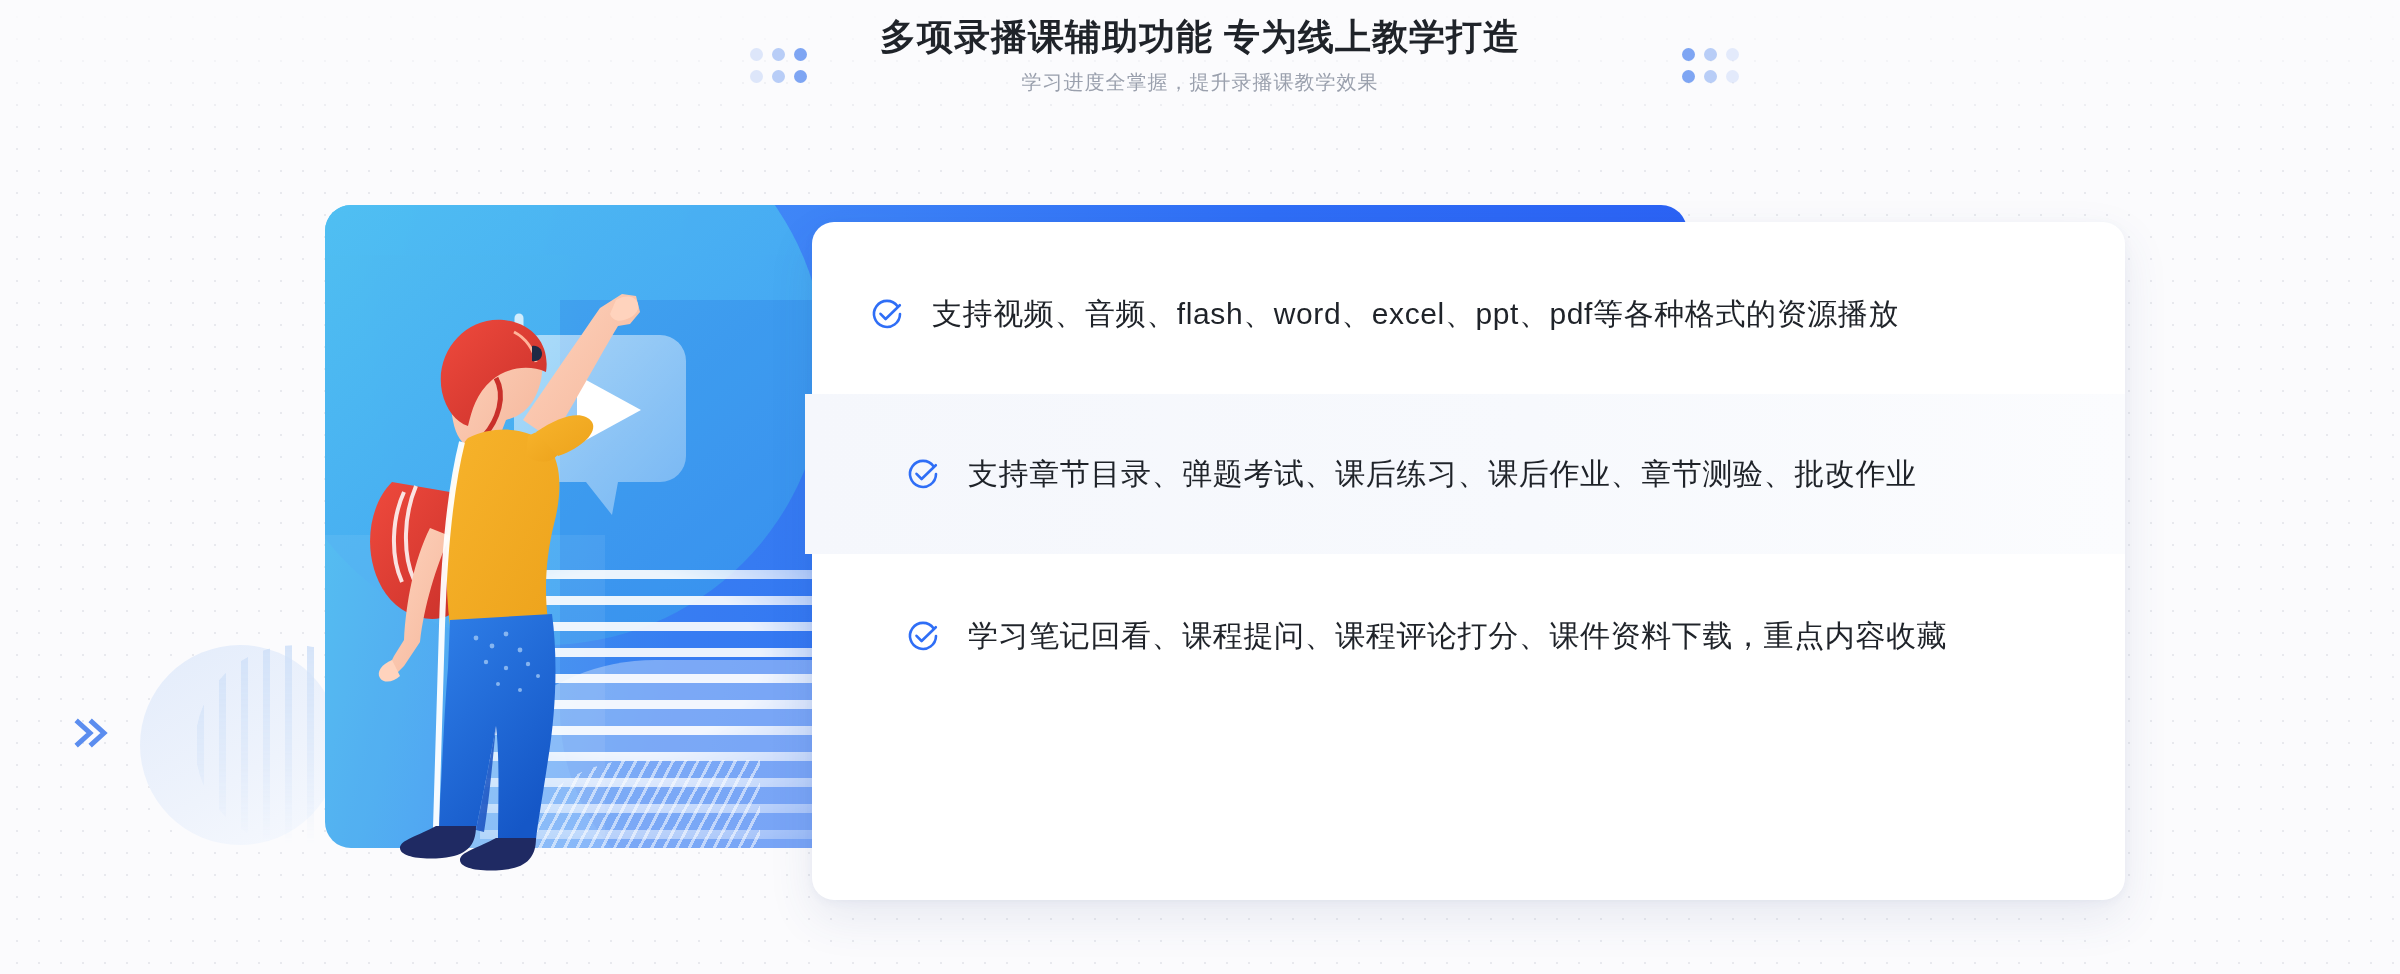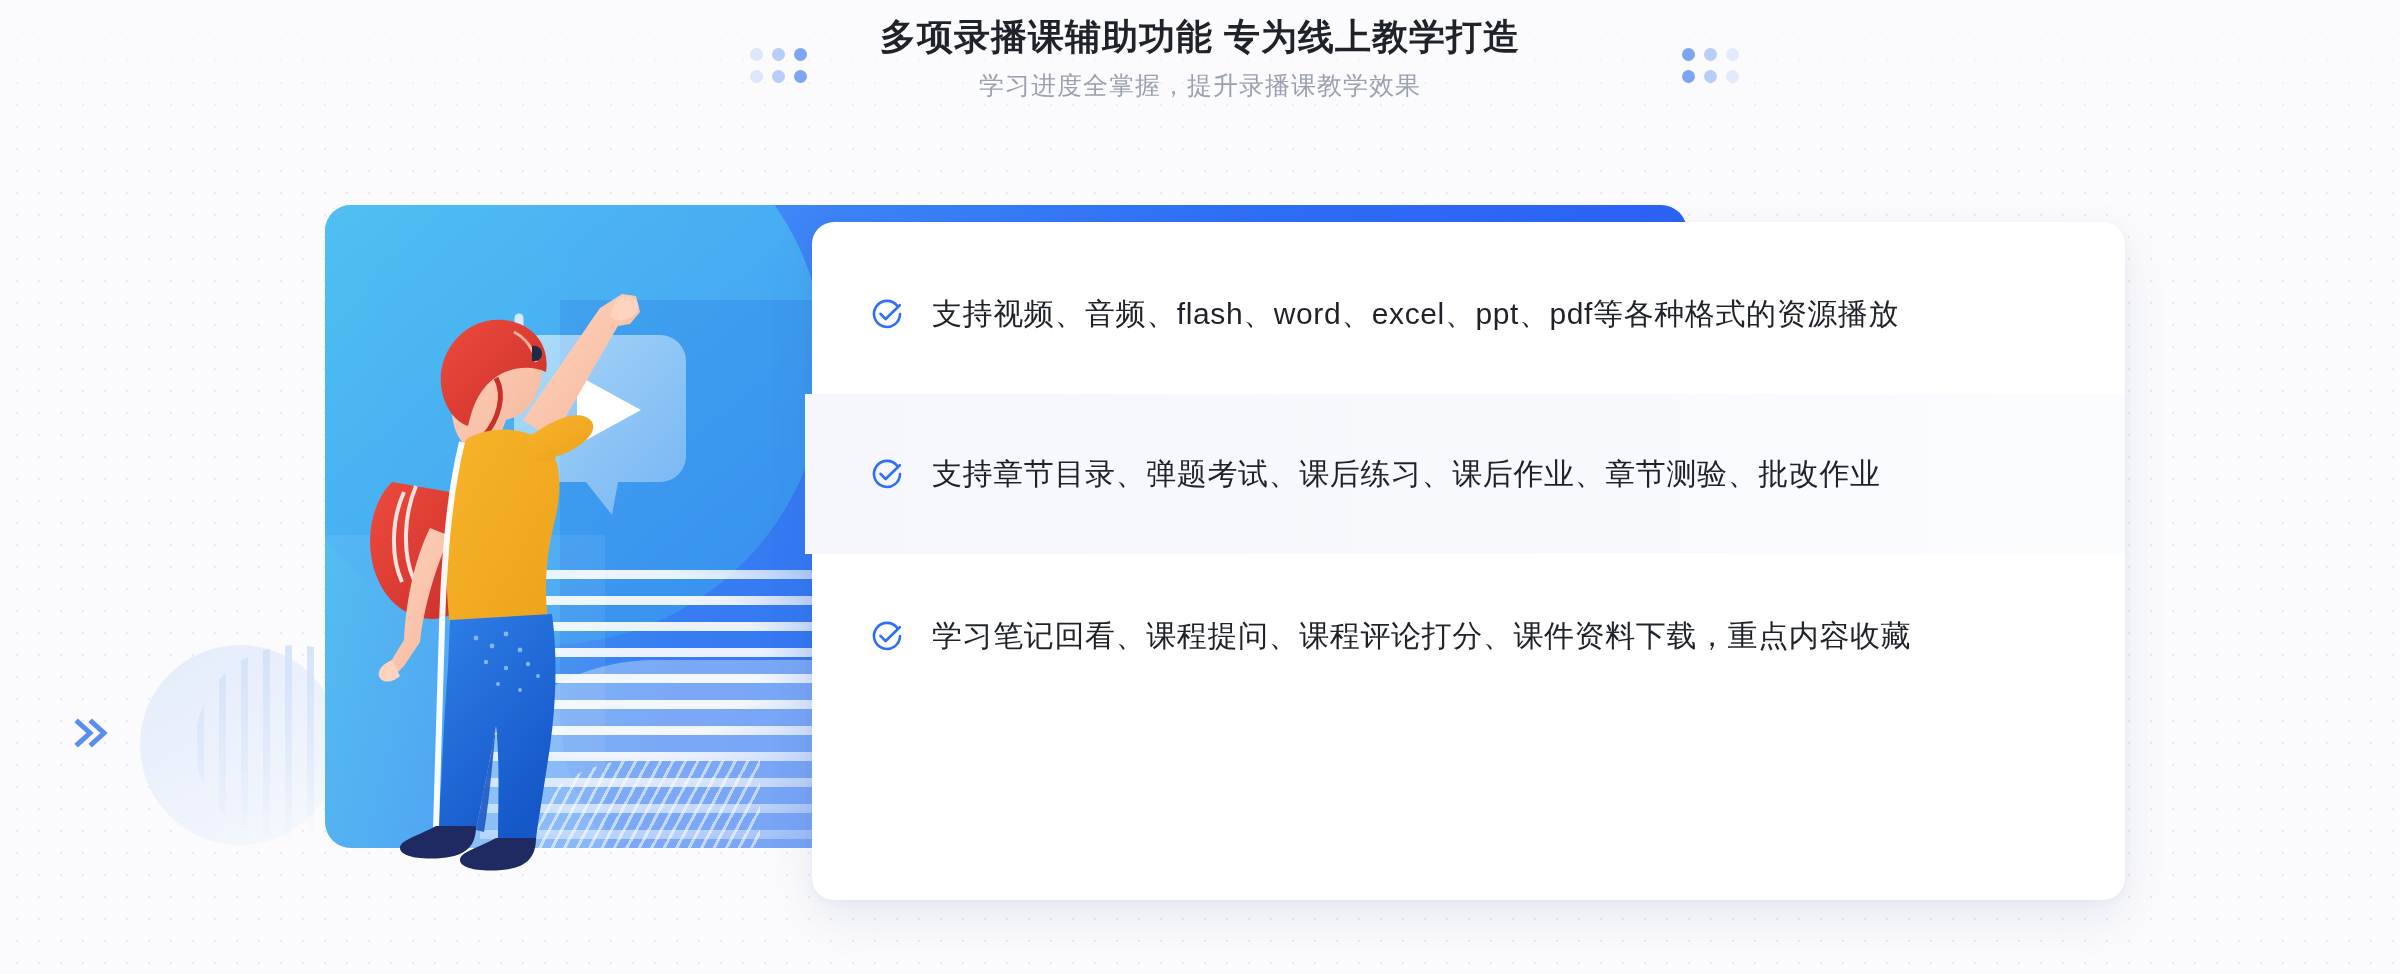"学习进度全掌握，提升录播课教学效果" .subtitle { font-size: 25px -> 20px }
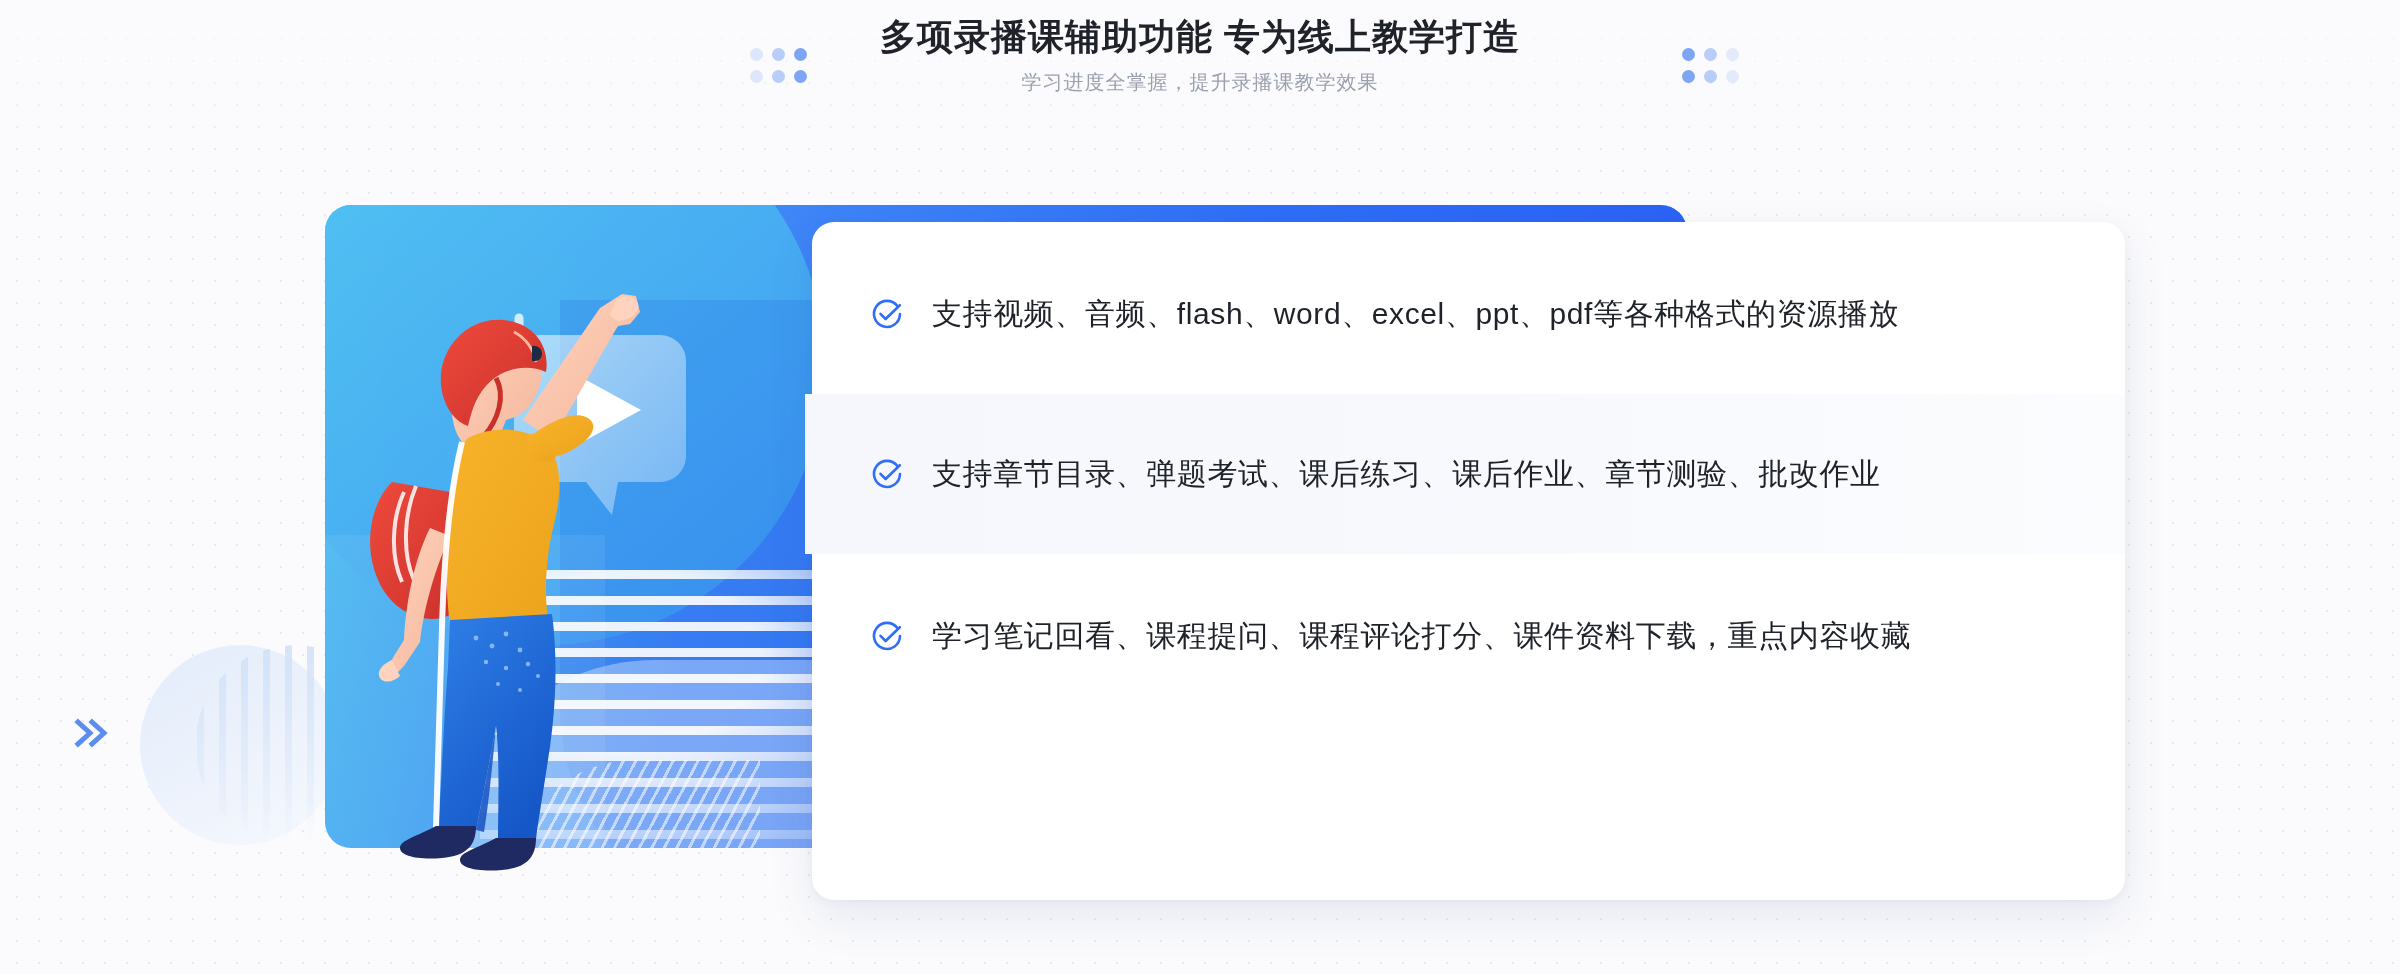"支持章节目录、弹题考试、课后练习、课后作业、章节测验、批改作业" .row.r2 { padding-left: 65px -> 101px }
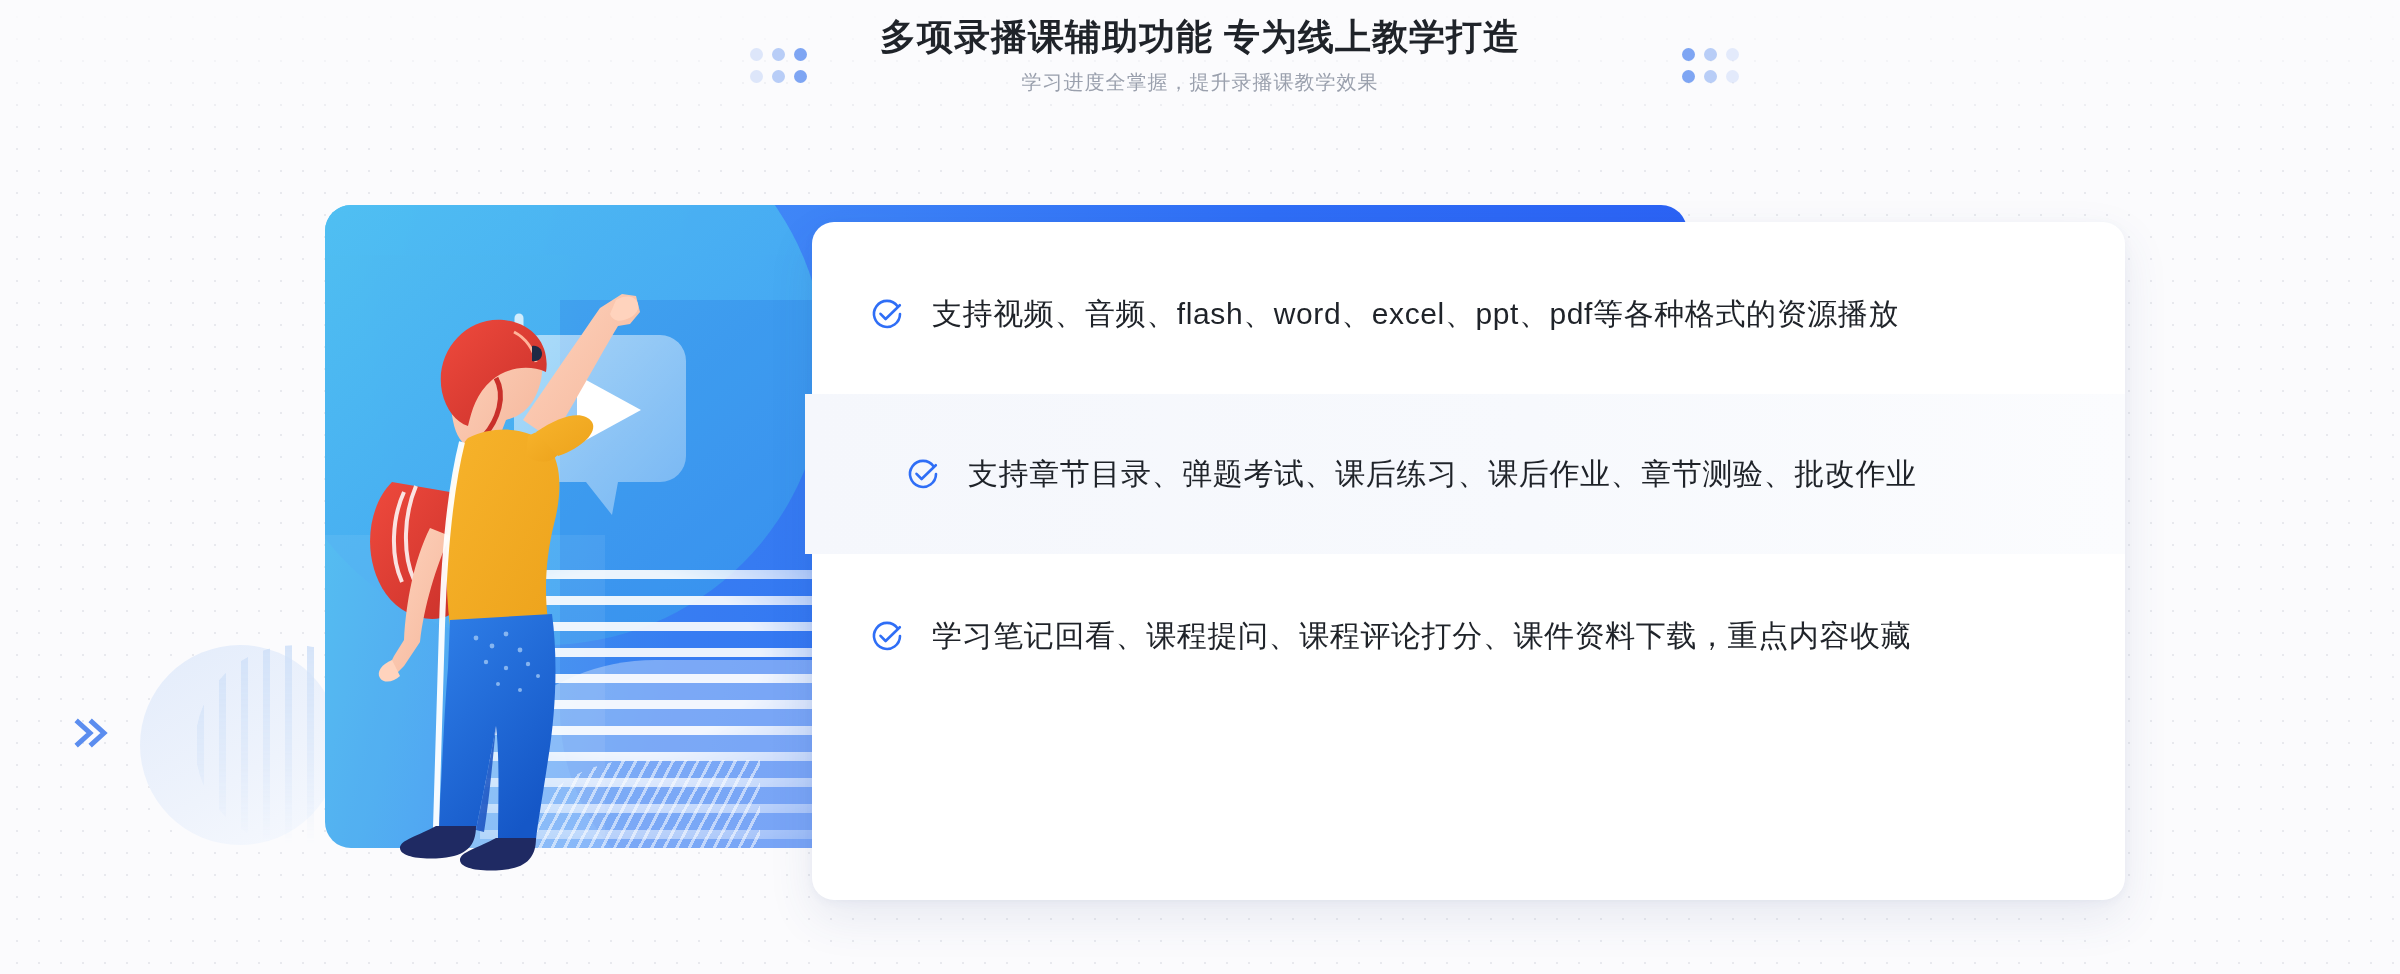"学习笔记回看、课程提问、课程评论打分、课件资料下载，重点内容收藏" .row.r3 { margin-left: none -> 36px }
